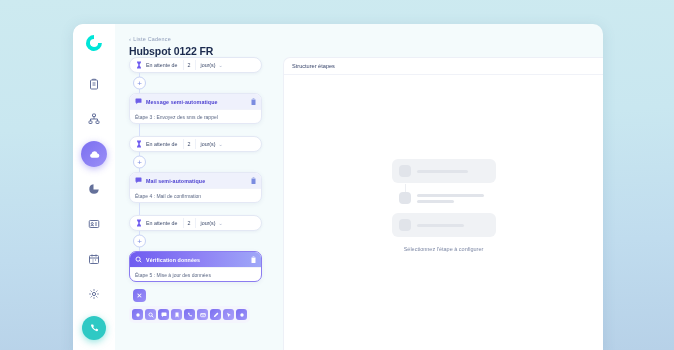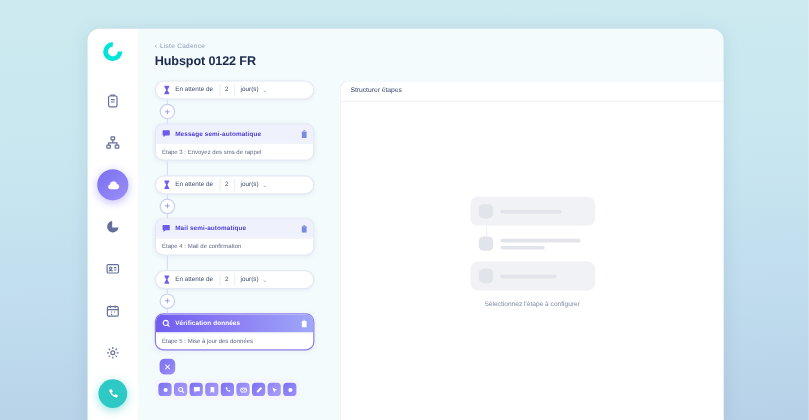"Hubspot 0122 FR" #page-title { margin-bottom: 10px -> none }
